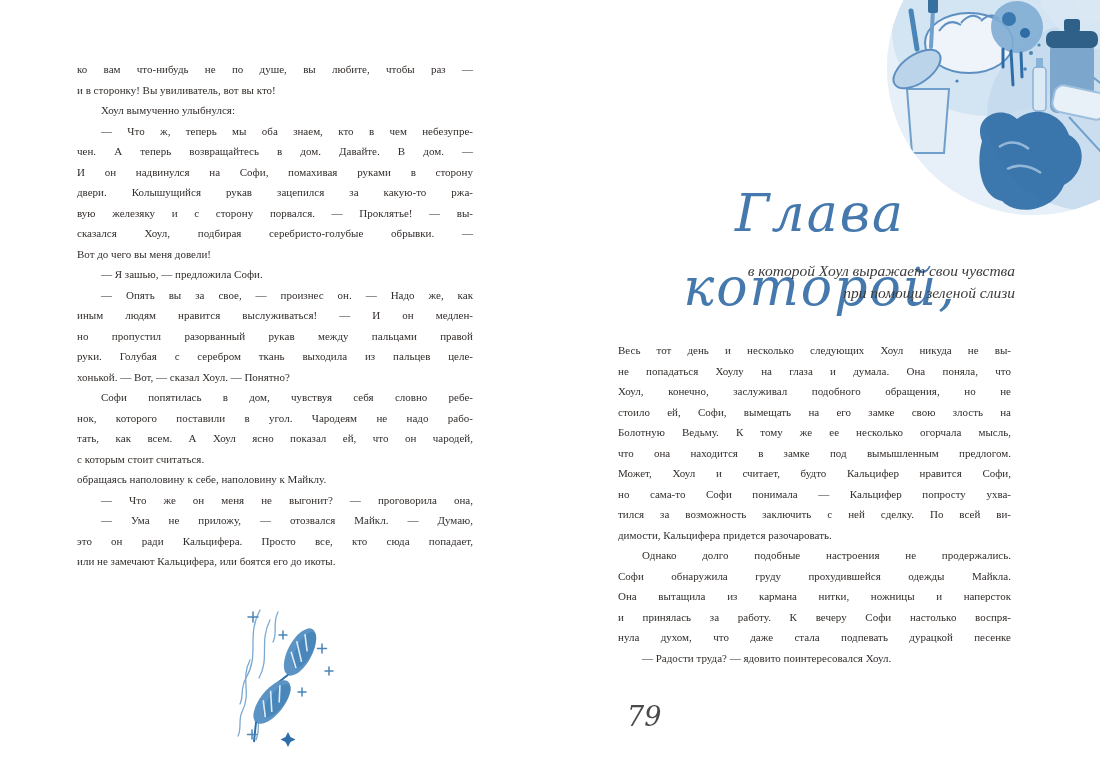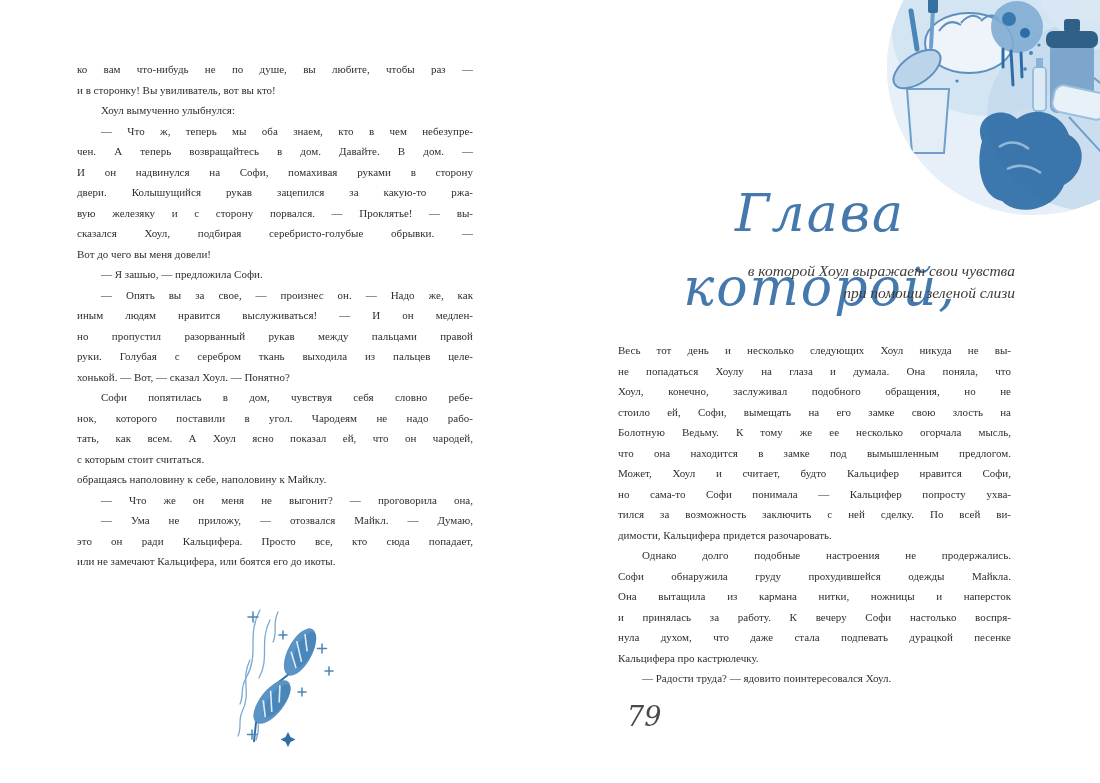"Кальцифера про кастрюлечку." div.text-line { html: <div>Кальцифера про кастрюлечку.</div> -> none }
